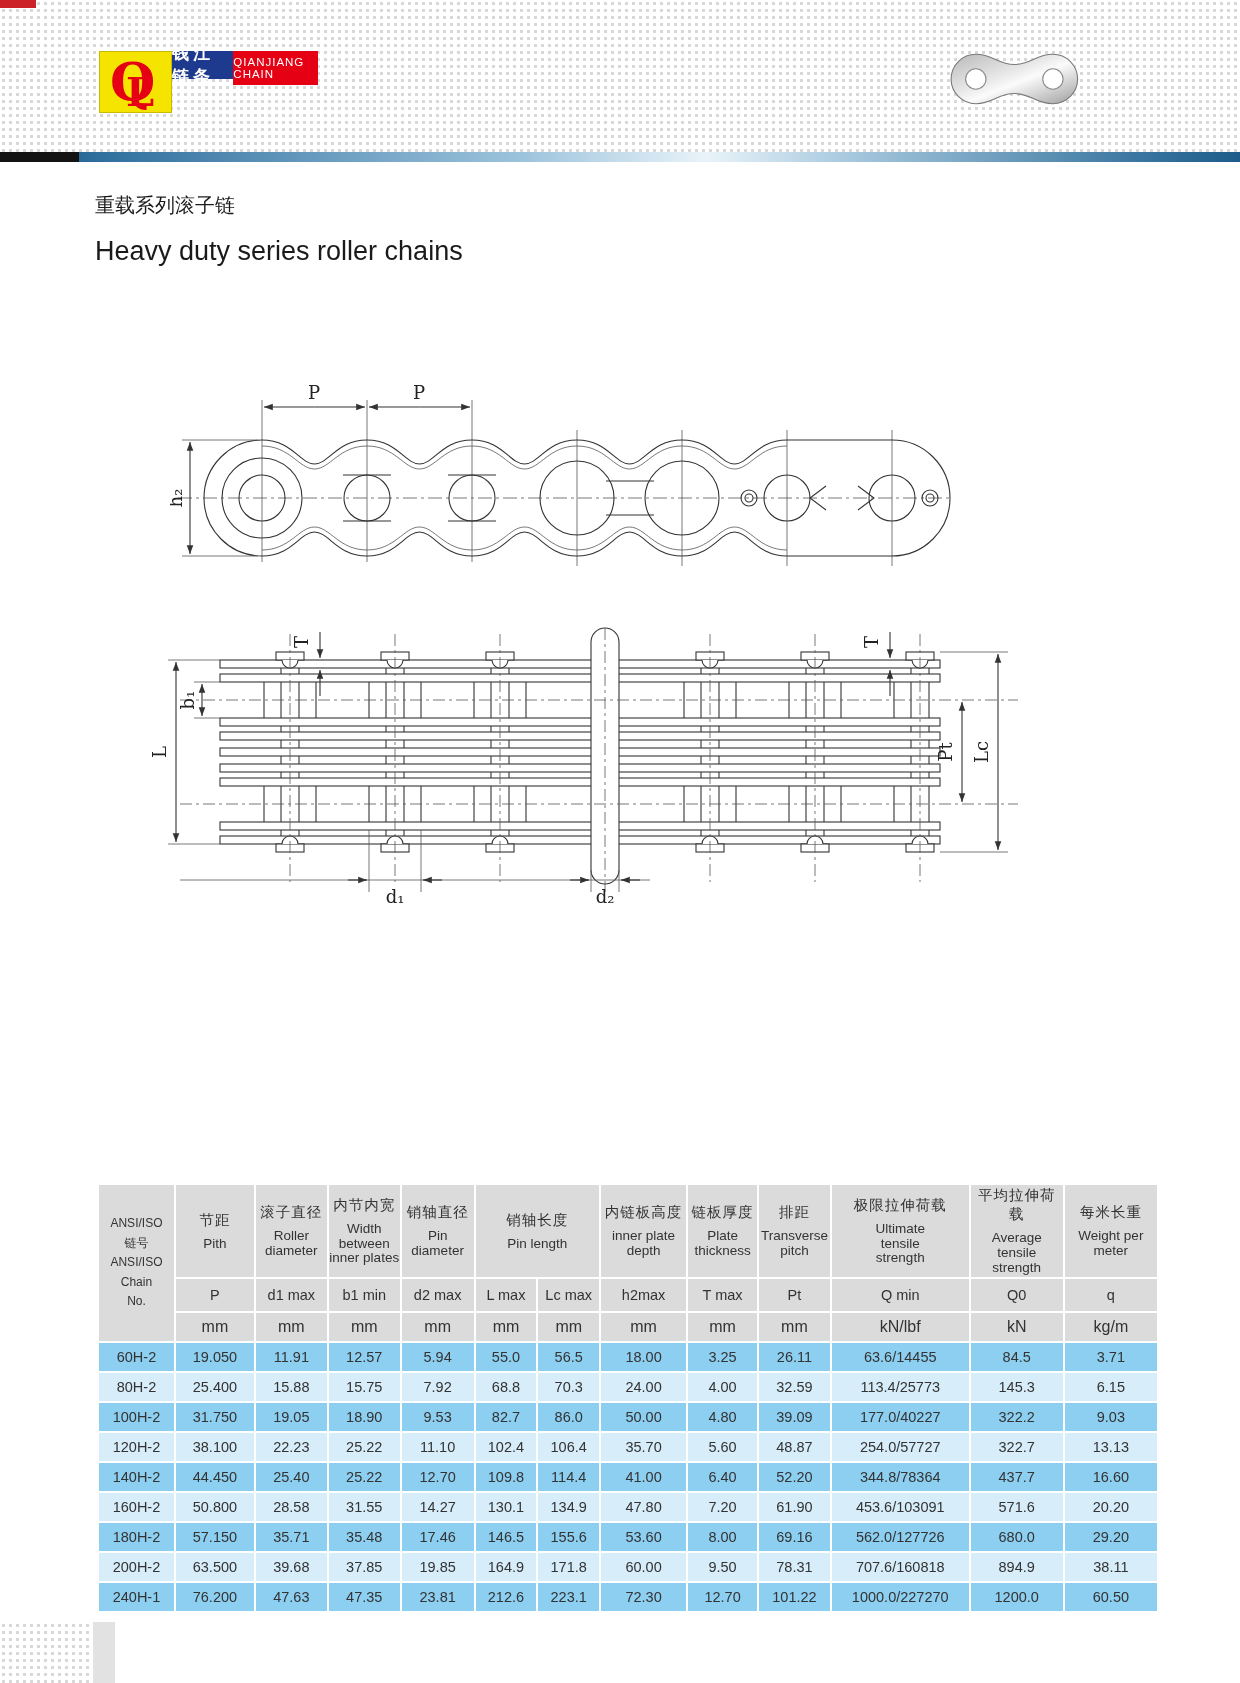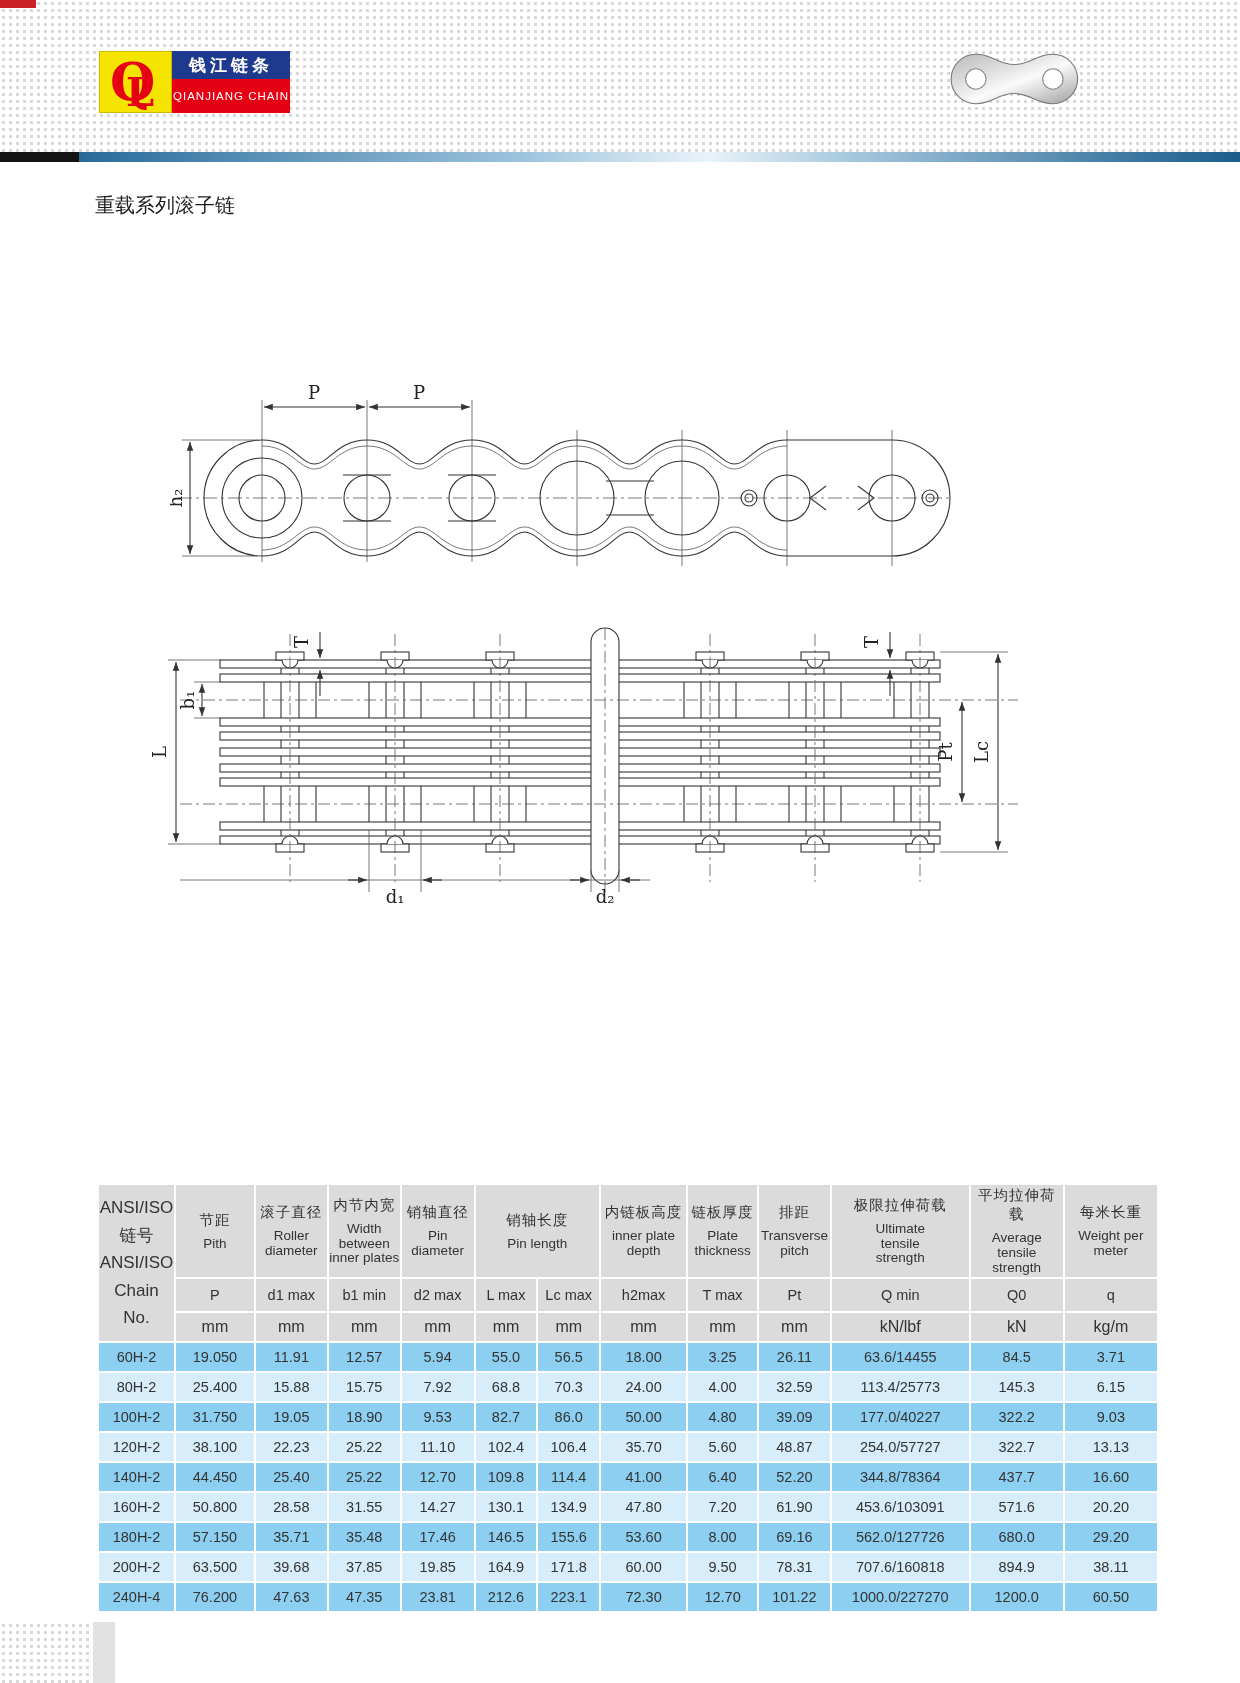"钱江链条" .logo-right { flex-direction: column -> row; width: 118px -> 146px }
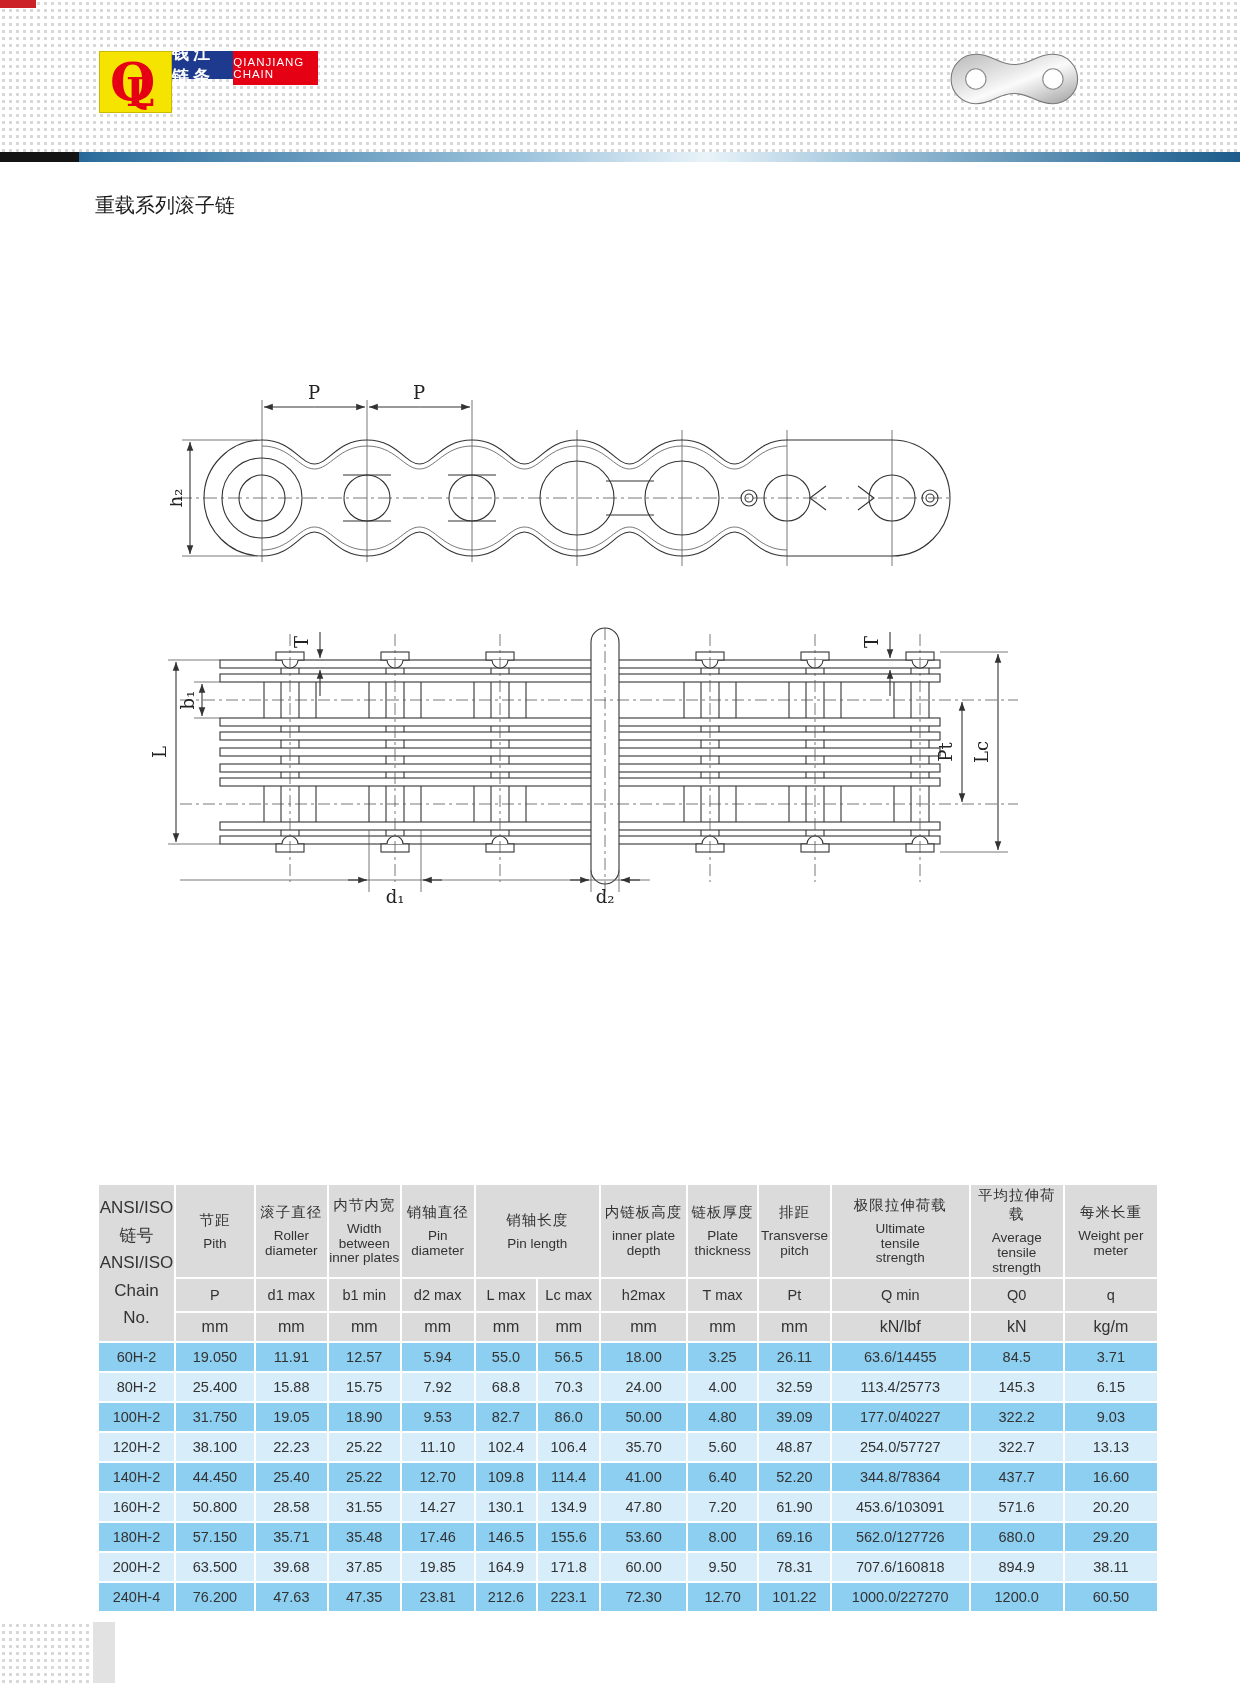"Heavy duty series roller chains" h2.title-en { html: none -> <h2>Heavy duty series roller chains</h2> }
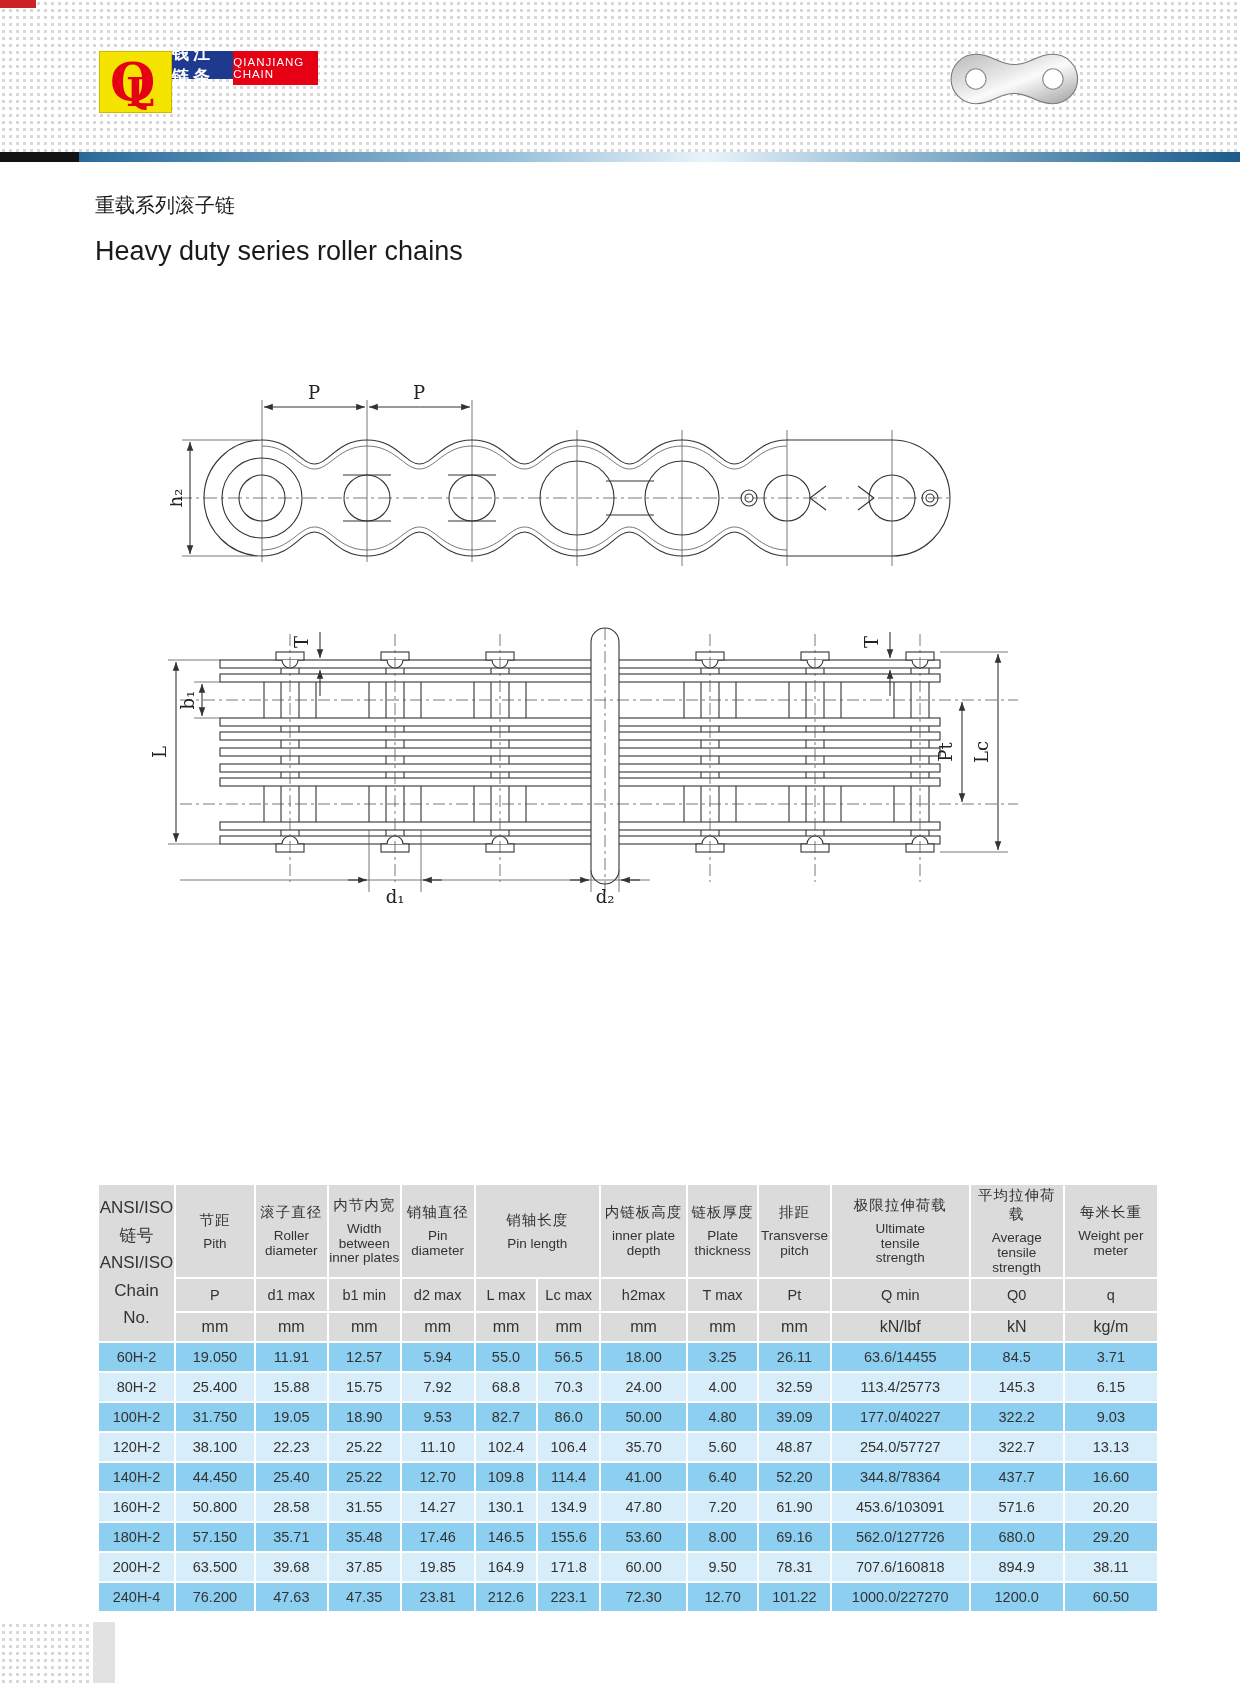"ANSI/ISO" .corner { font-size: 17px -> 12px }
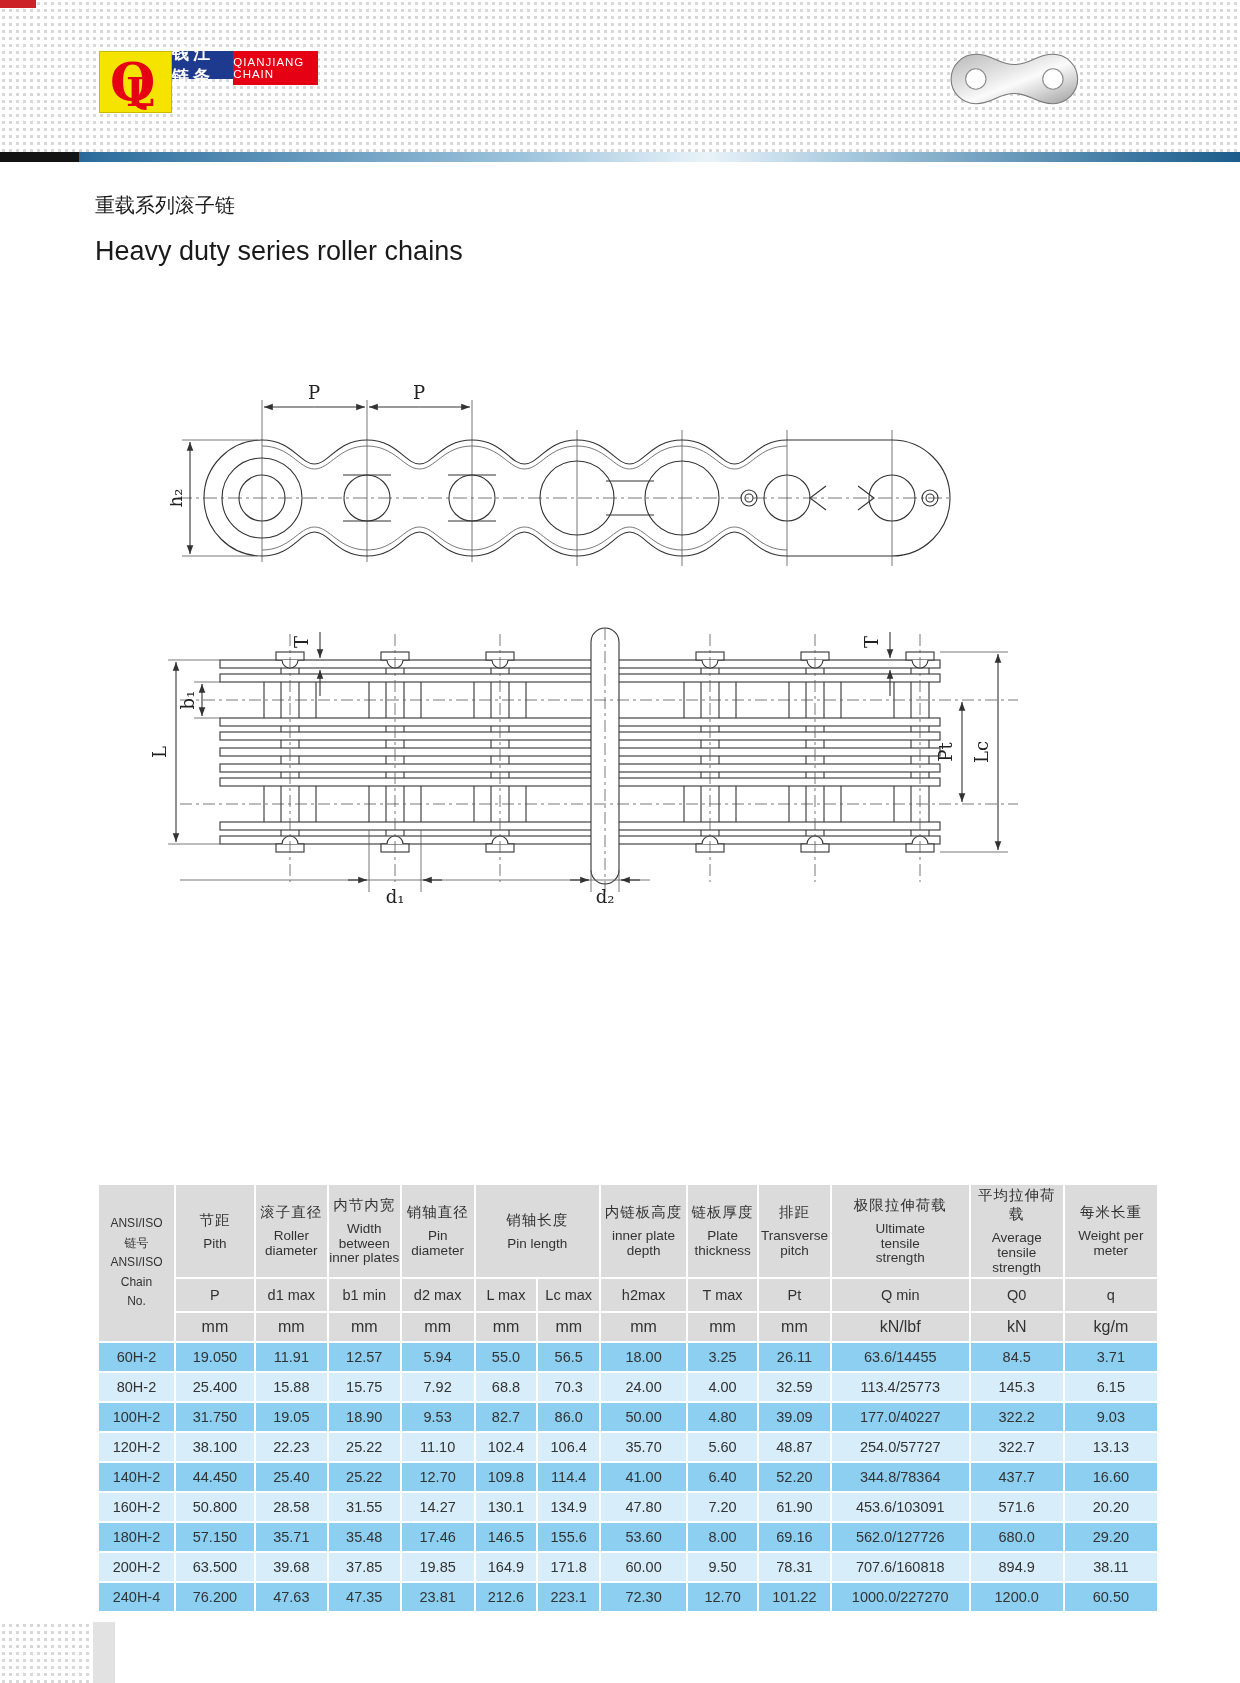"240H-4" td { text: 240H-4 -> 240H-1 }
